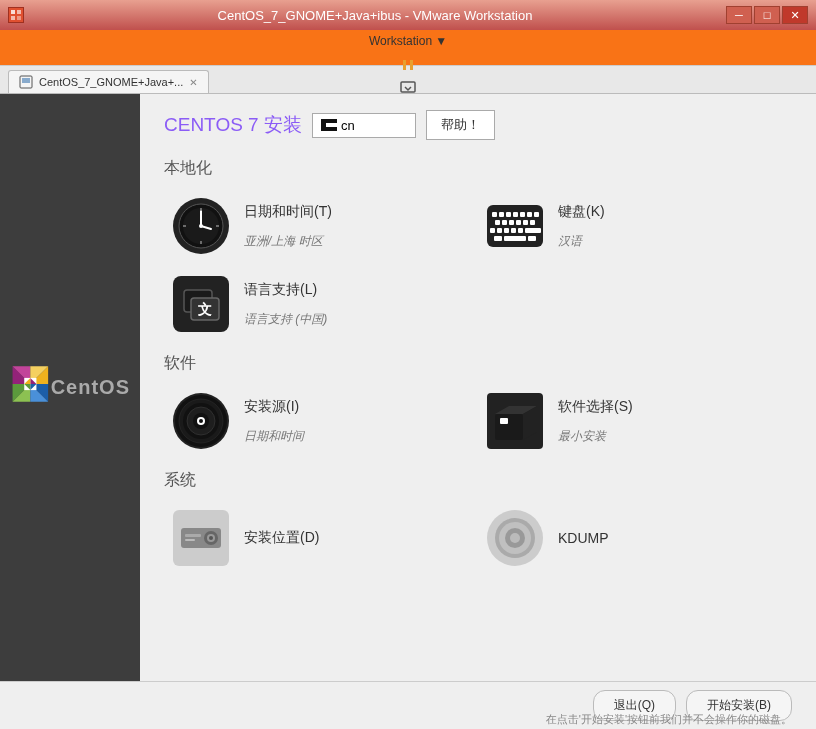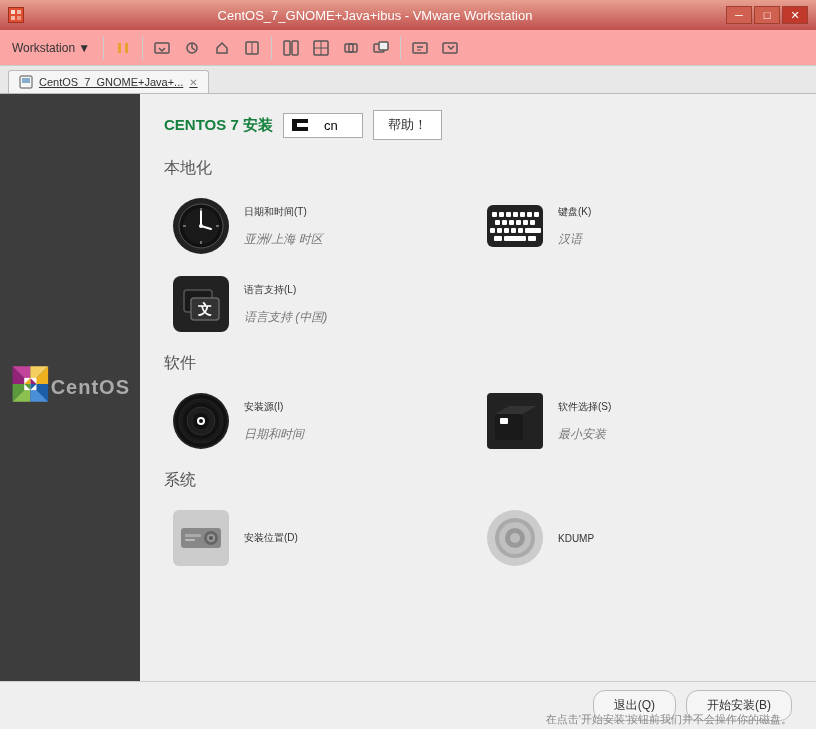"Workstation" .toolbar { background: #fca5a5 -> #f97316; flex-direction: none -> column }
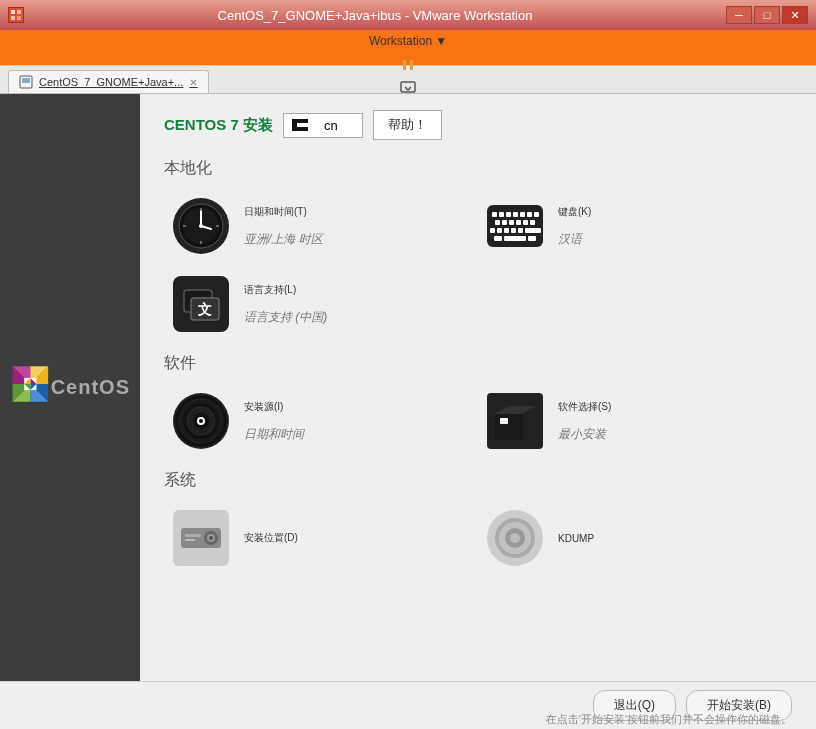"CentOS_7_GNOME+Java+..." .tab { text-decoration: underline -> none }
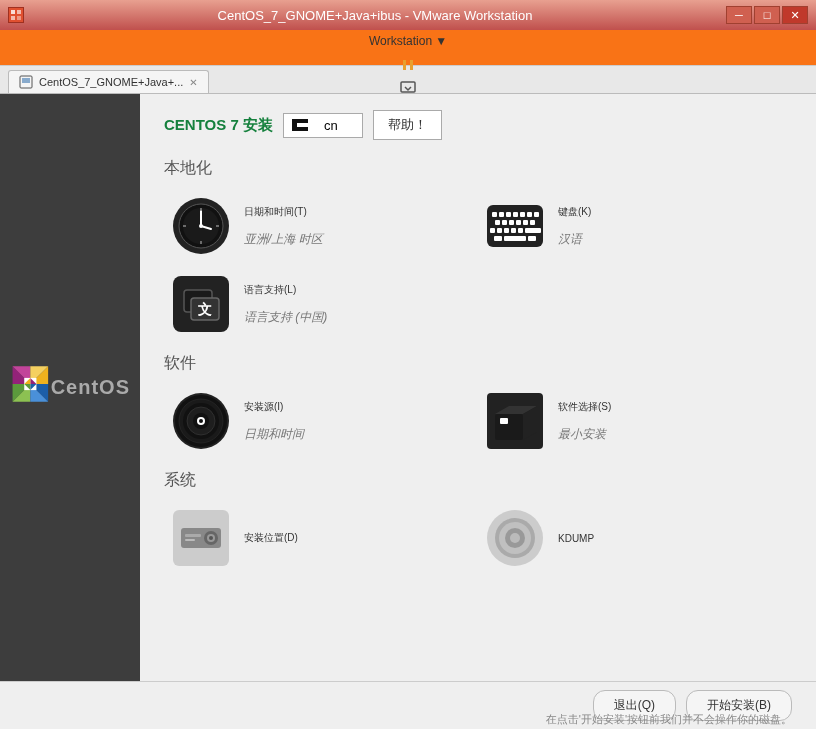"CENTOS 7 安装" .centos7-label { color: #15803d -> #8b5cf6; font-size: 15px -> 19px; font-weight: bold -> normal }
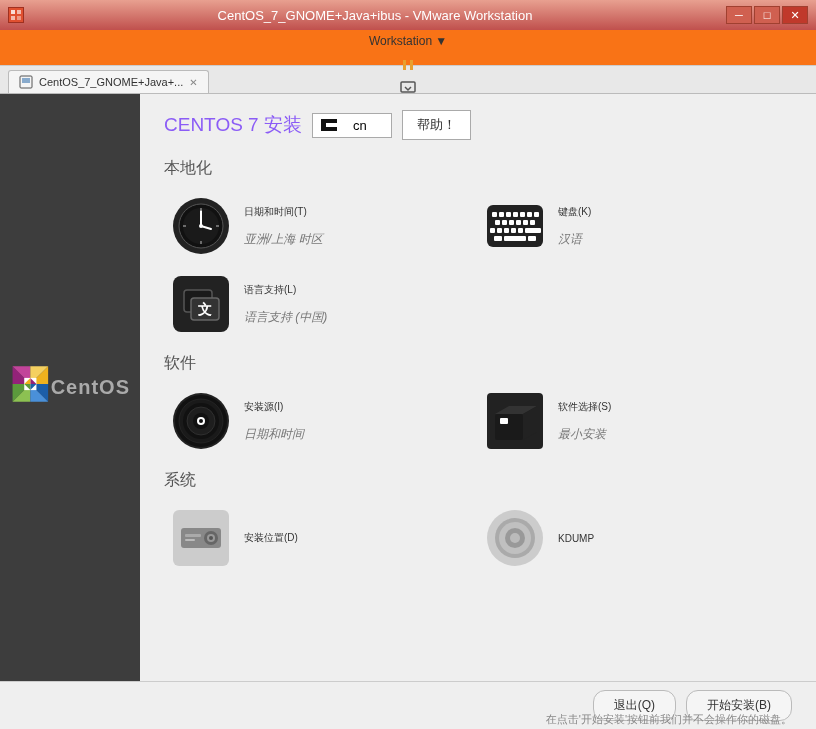"cn" .lang-input { gap: 16px -> 4px; width: 80px -> 104px }
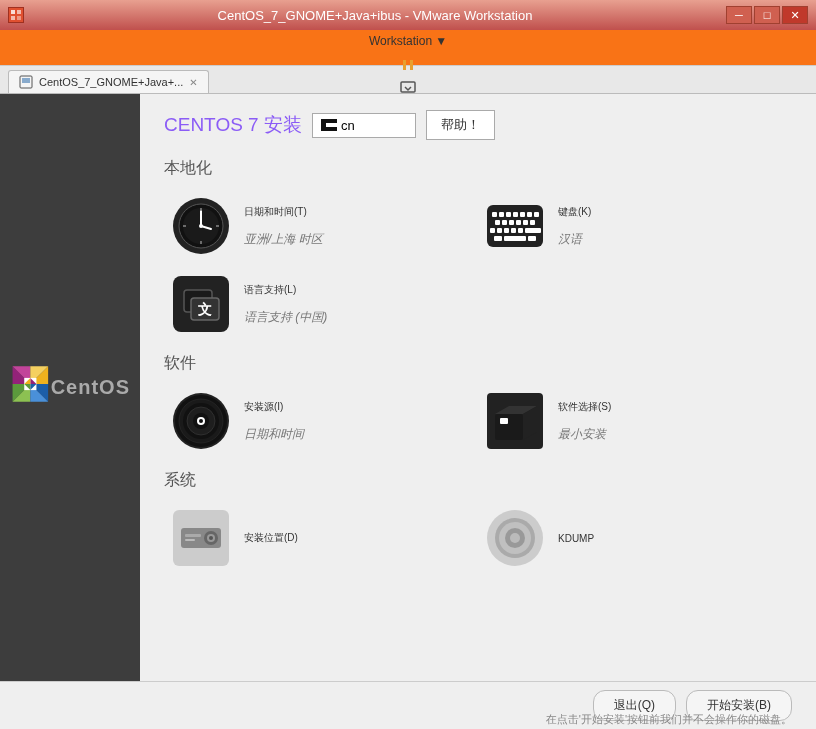"日期和时间(T)" .item-label { font-size: 10px -> 14px }
